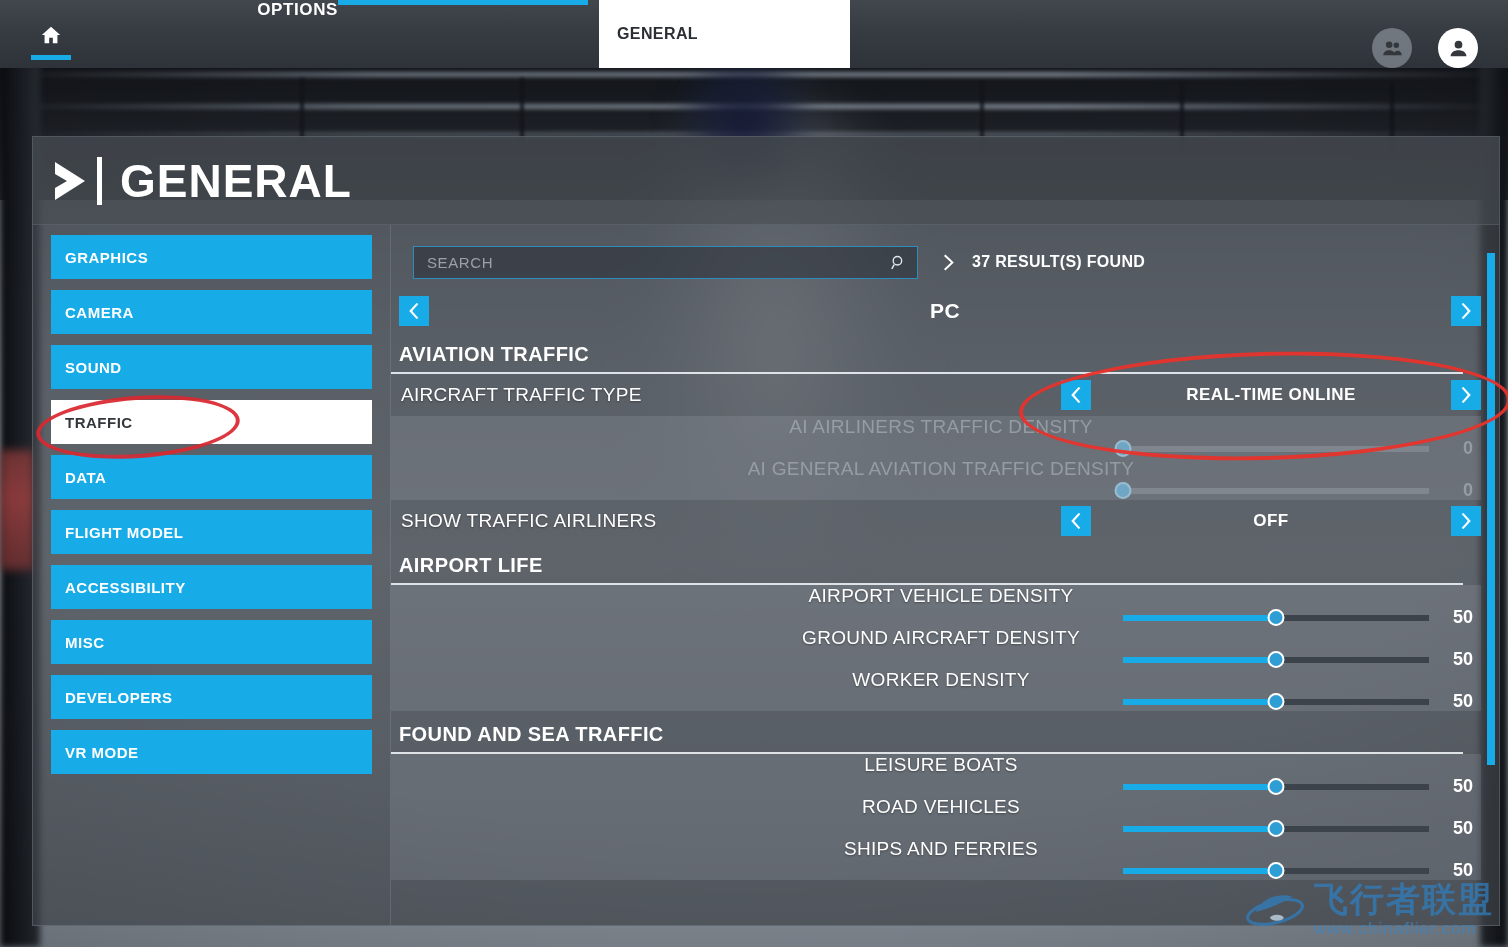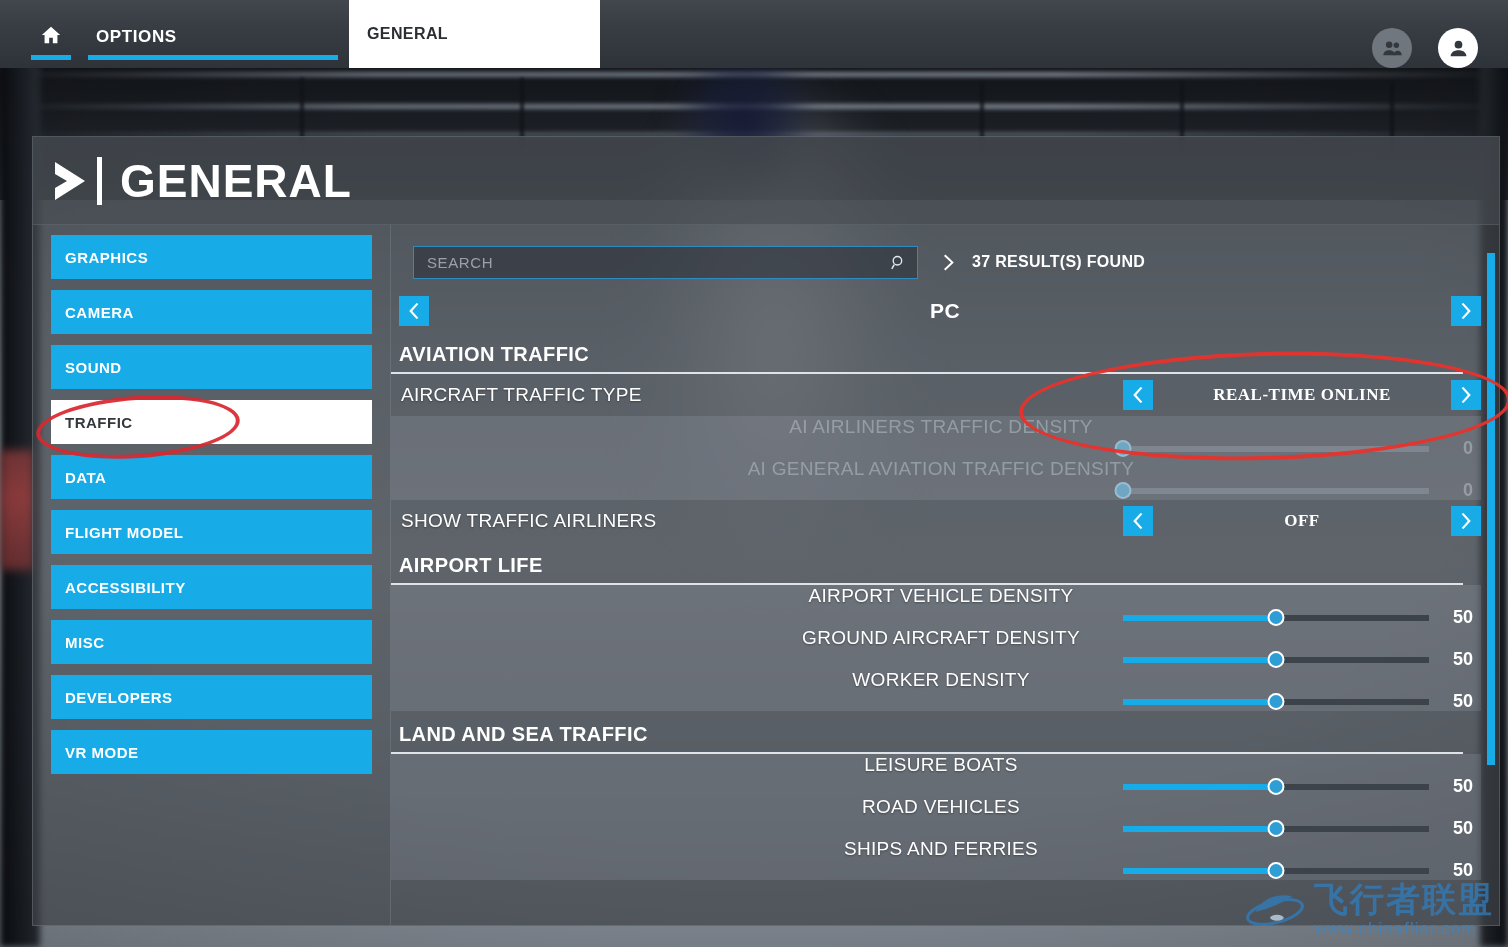"OPTIONS" .tb-options { flex-direction: column -> row; text-align: none -> right }
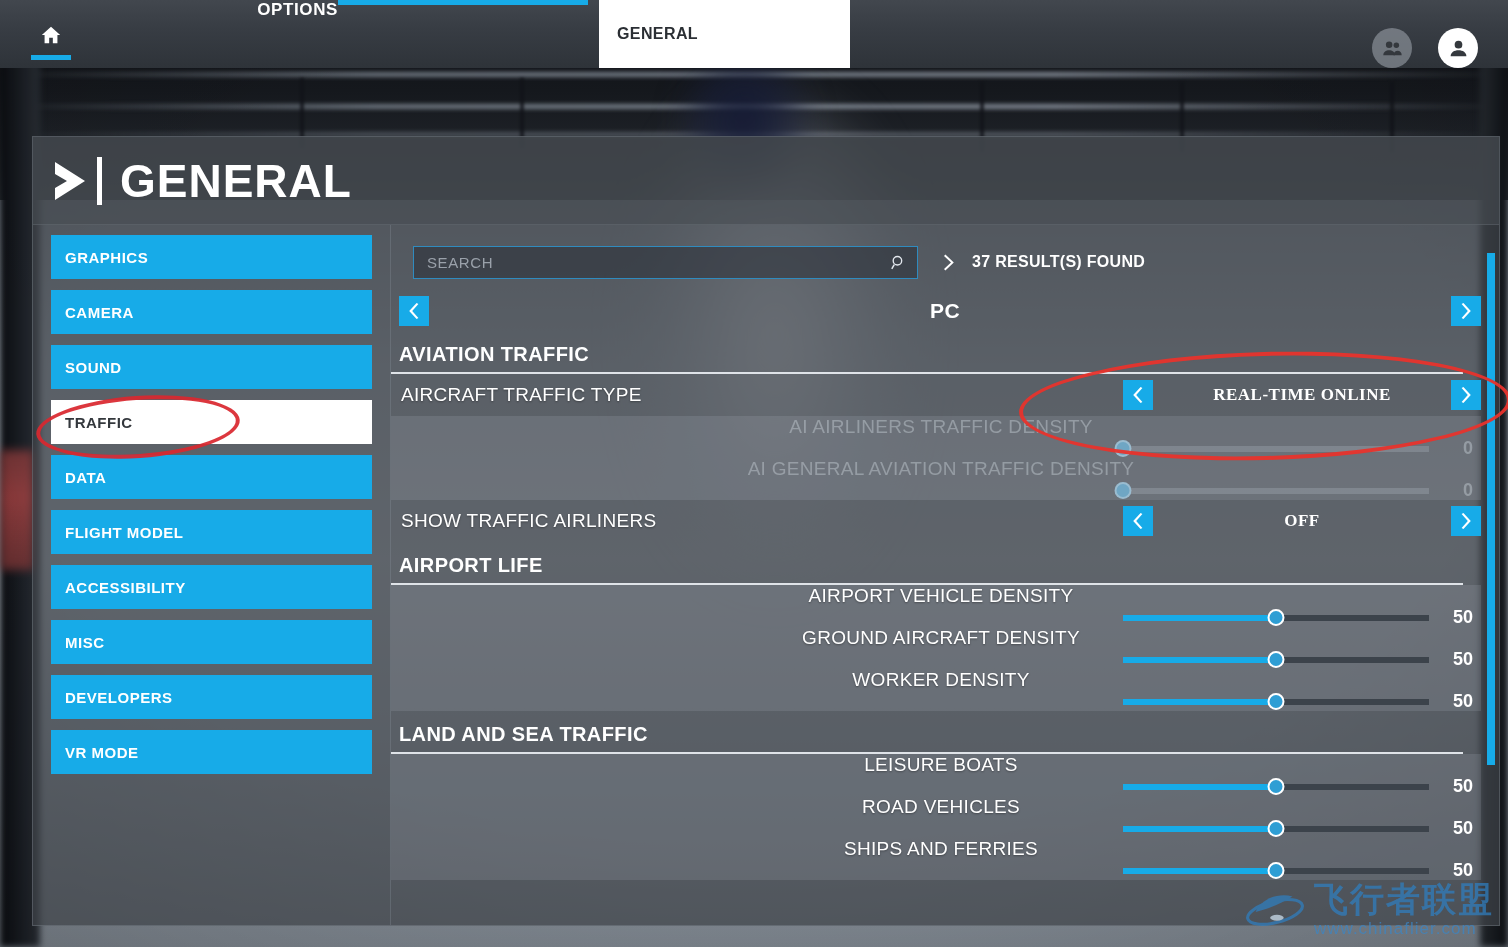"REAL-TIME ONLINE" .spinner { font-family: Liberation Serif, serif -> none; width: 358px -> 420px }
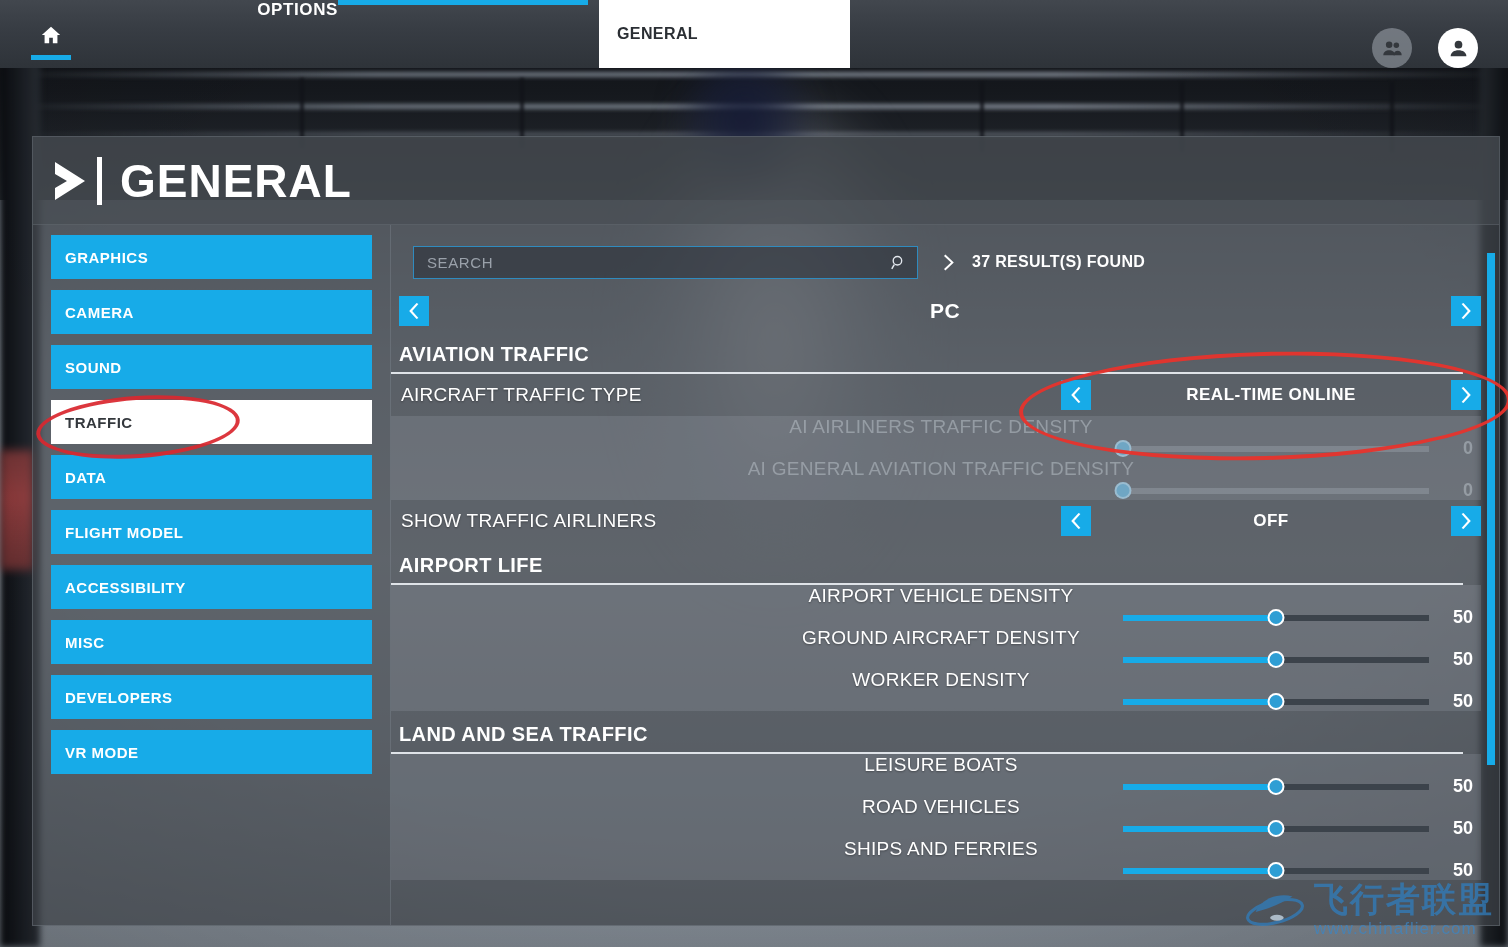"LAND AND SEA TRAFFIC" span.st { text: LAND -> FOUND }
